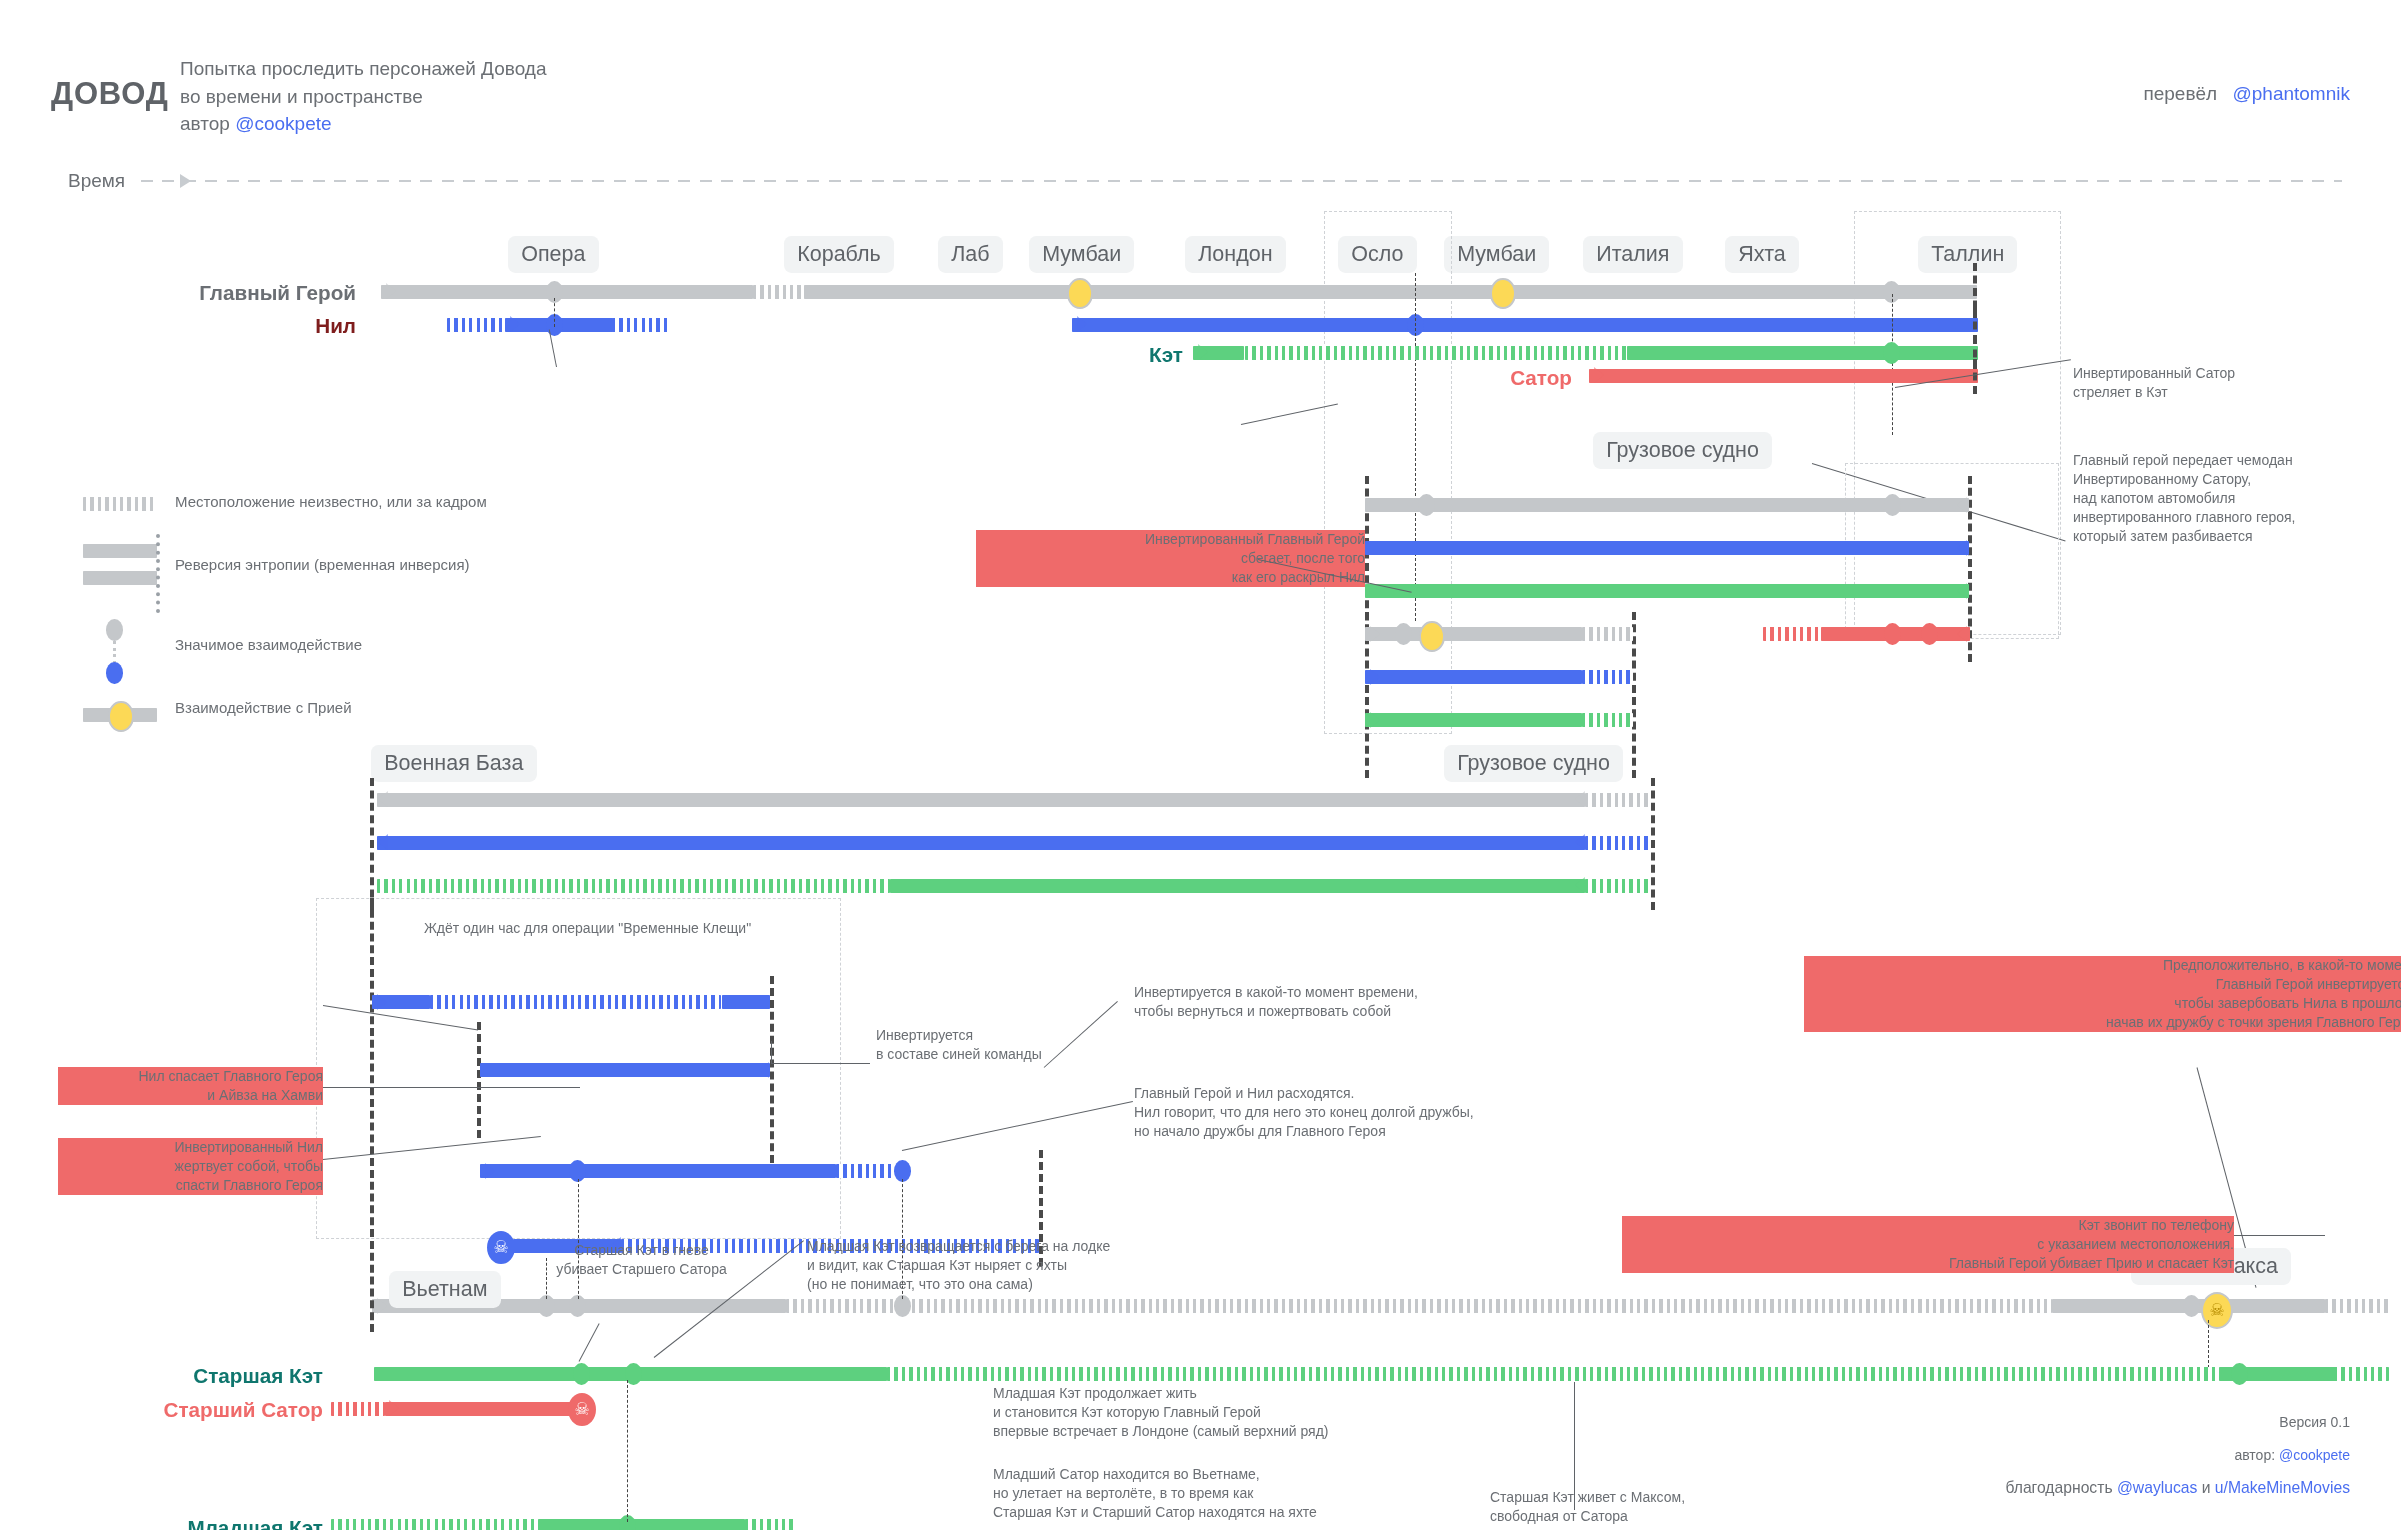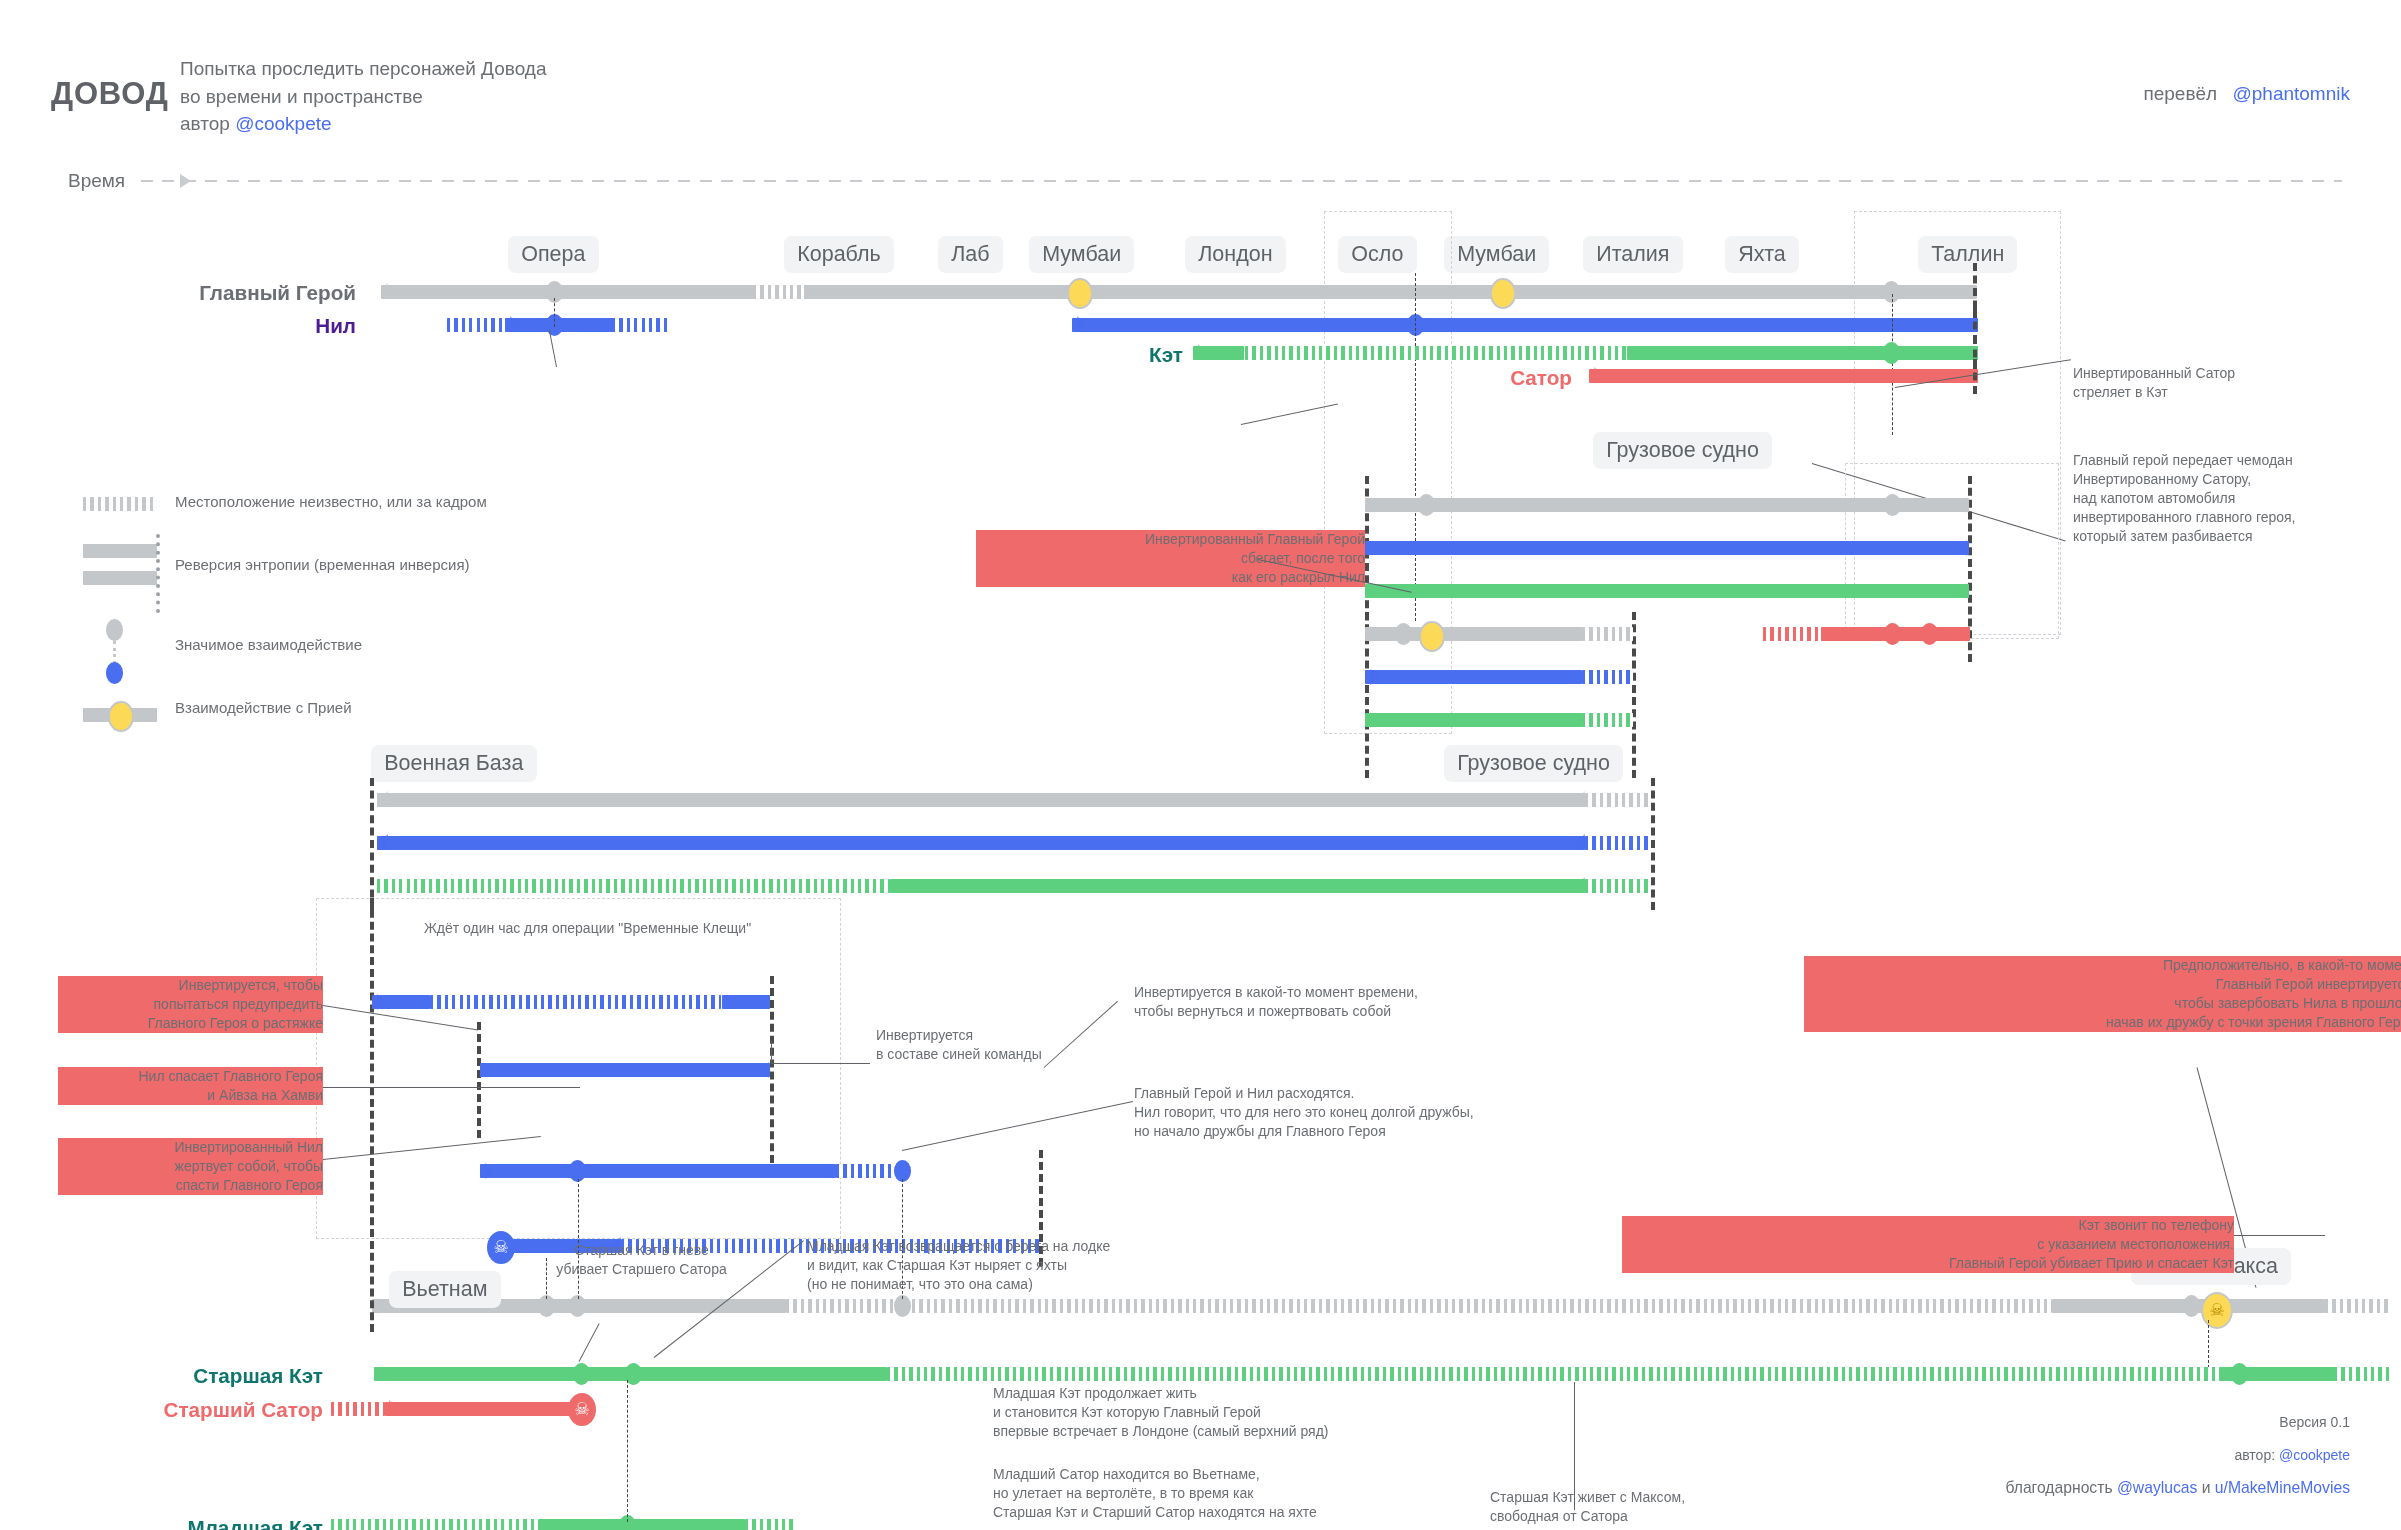"Нил" .n-blue { color: #4c1d95 -> #7f1d1d }
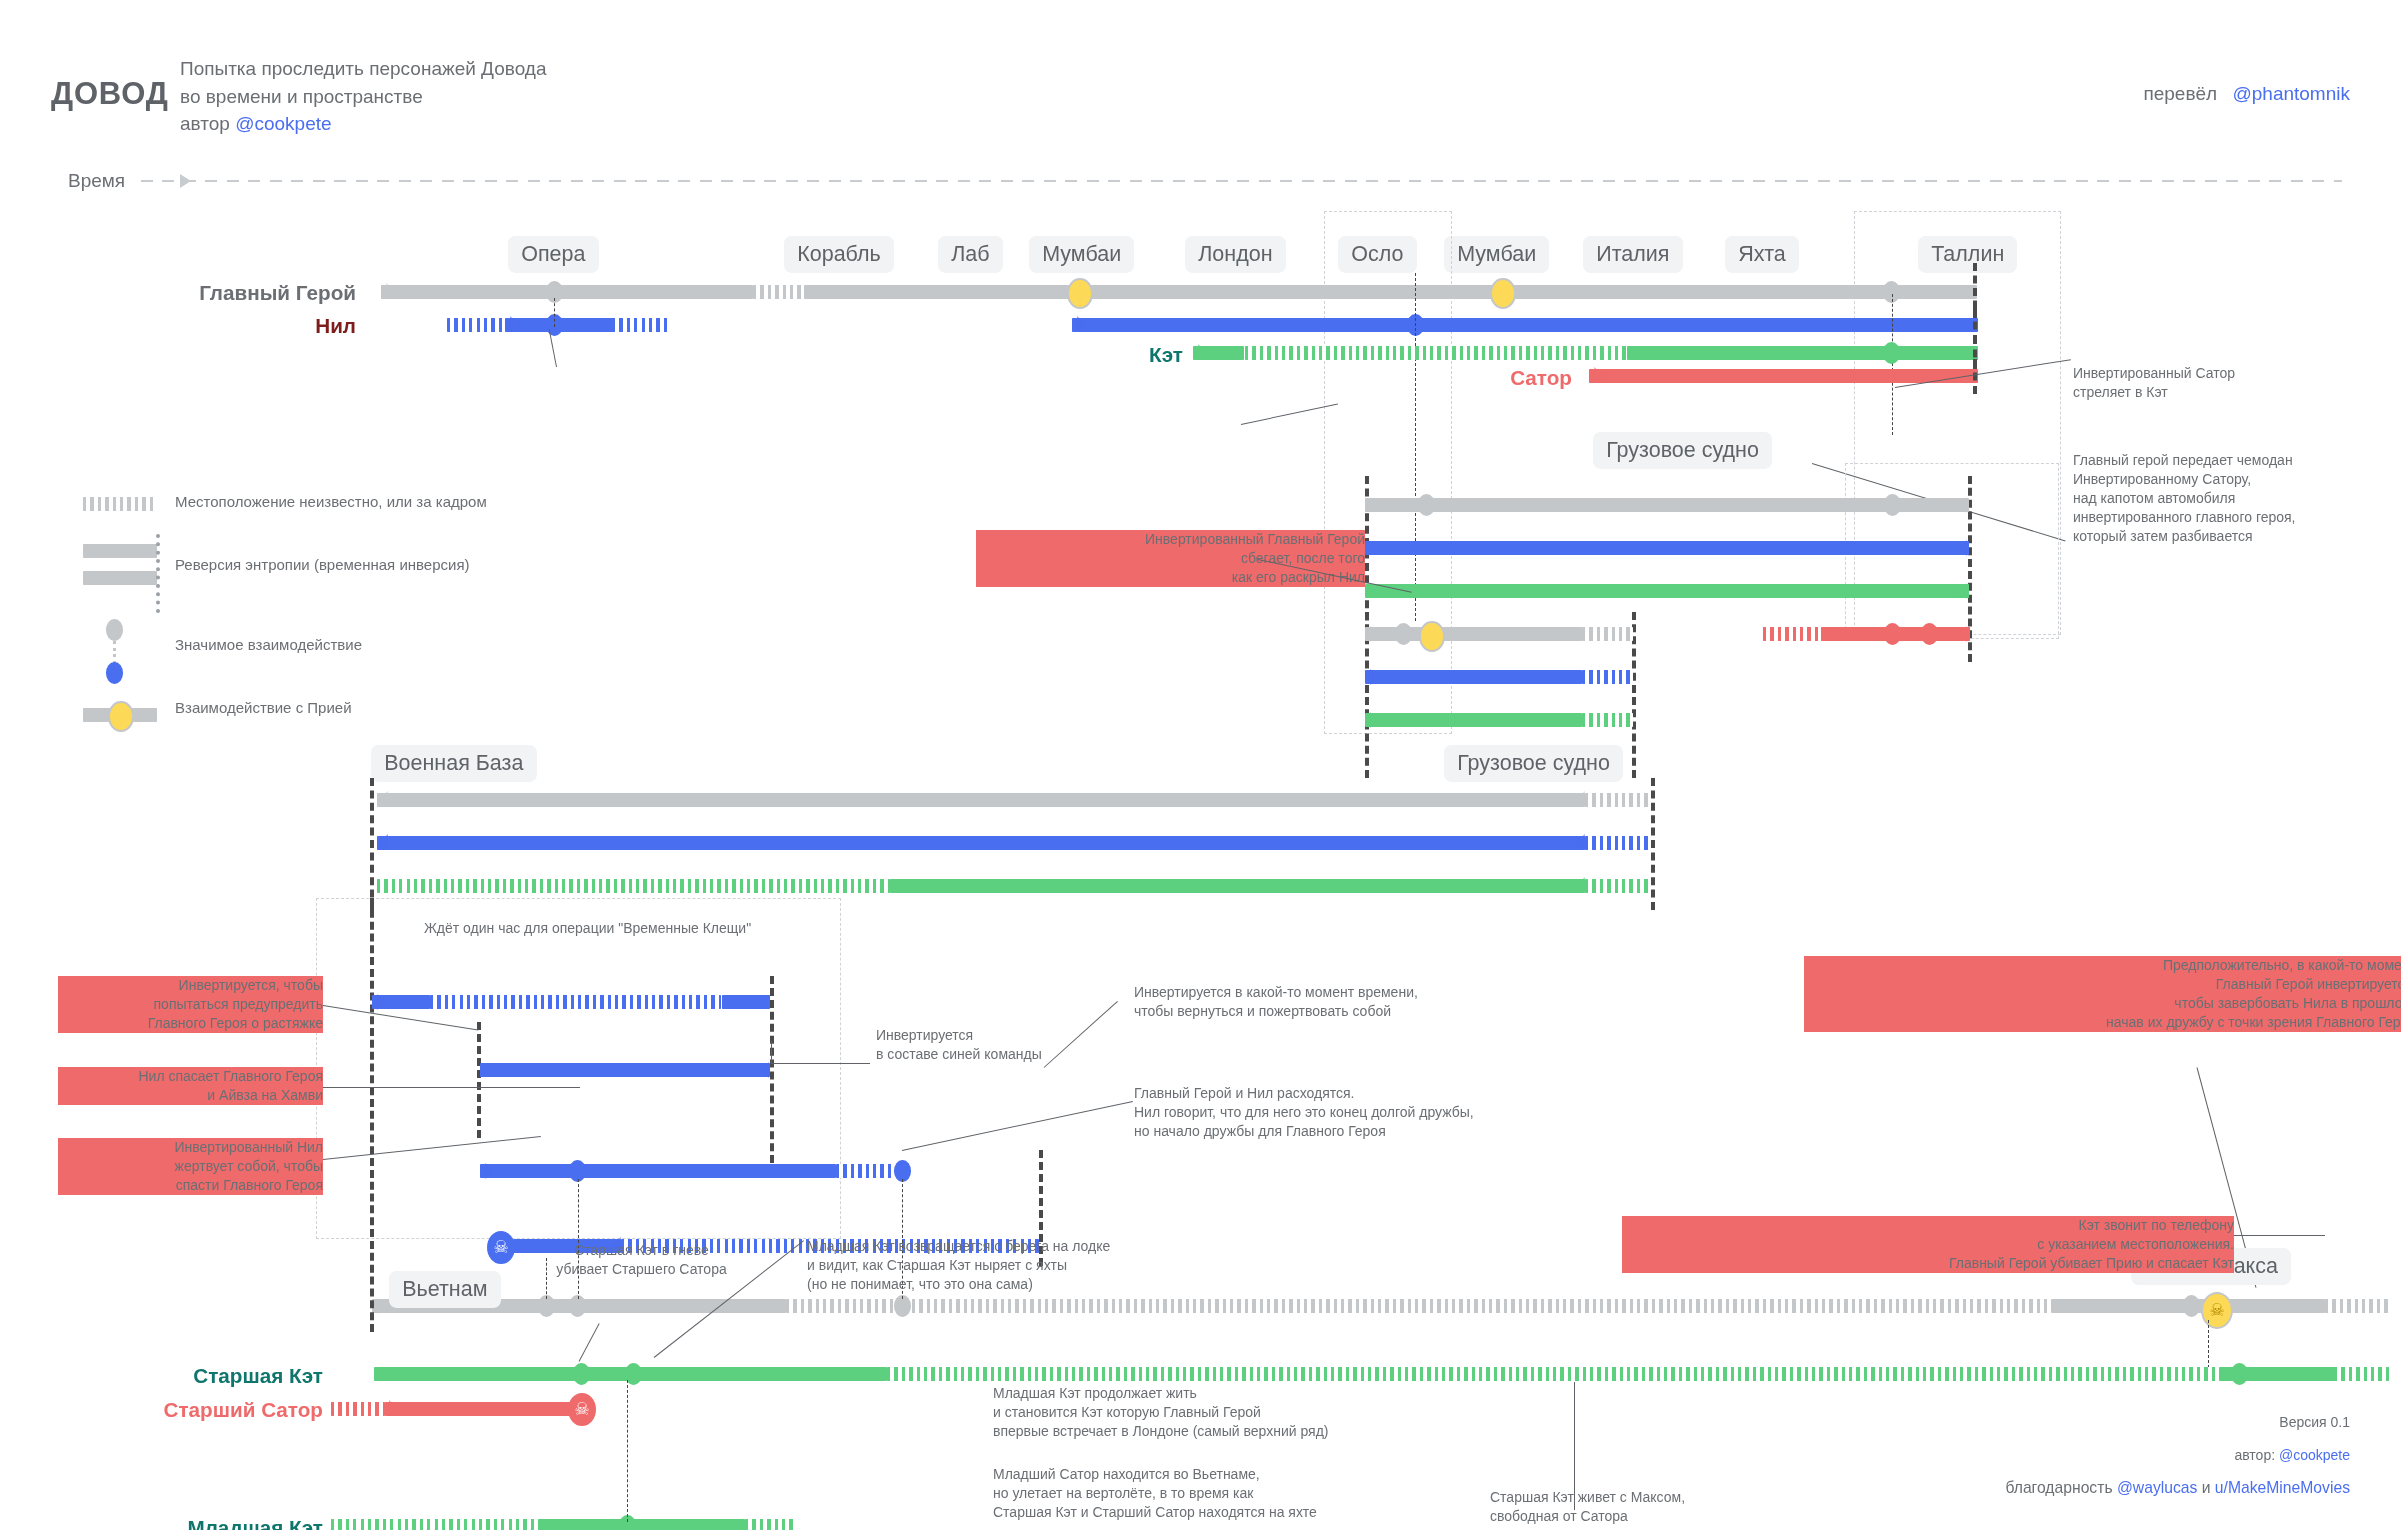"Инвертируется, чтобы" div.abs { html: <div>Инвертируется, чтобы попытаться предупредить Главного Героя о растяжке</div> -> none }
